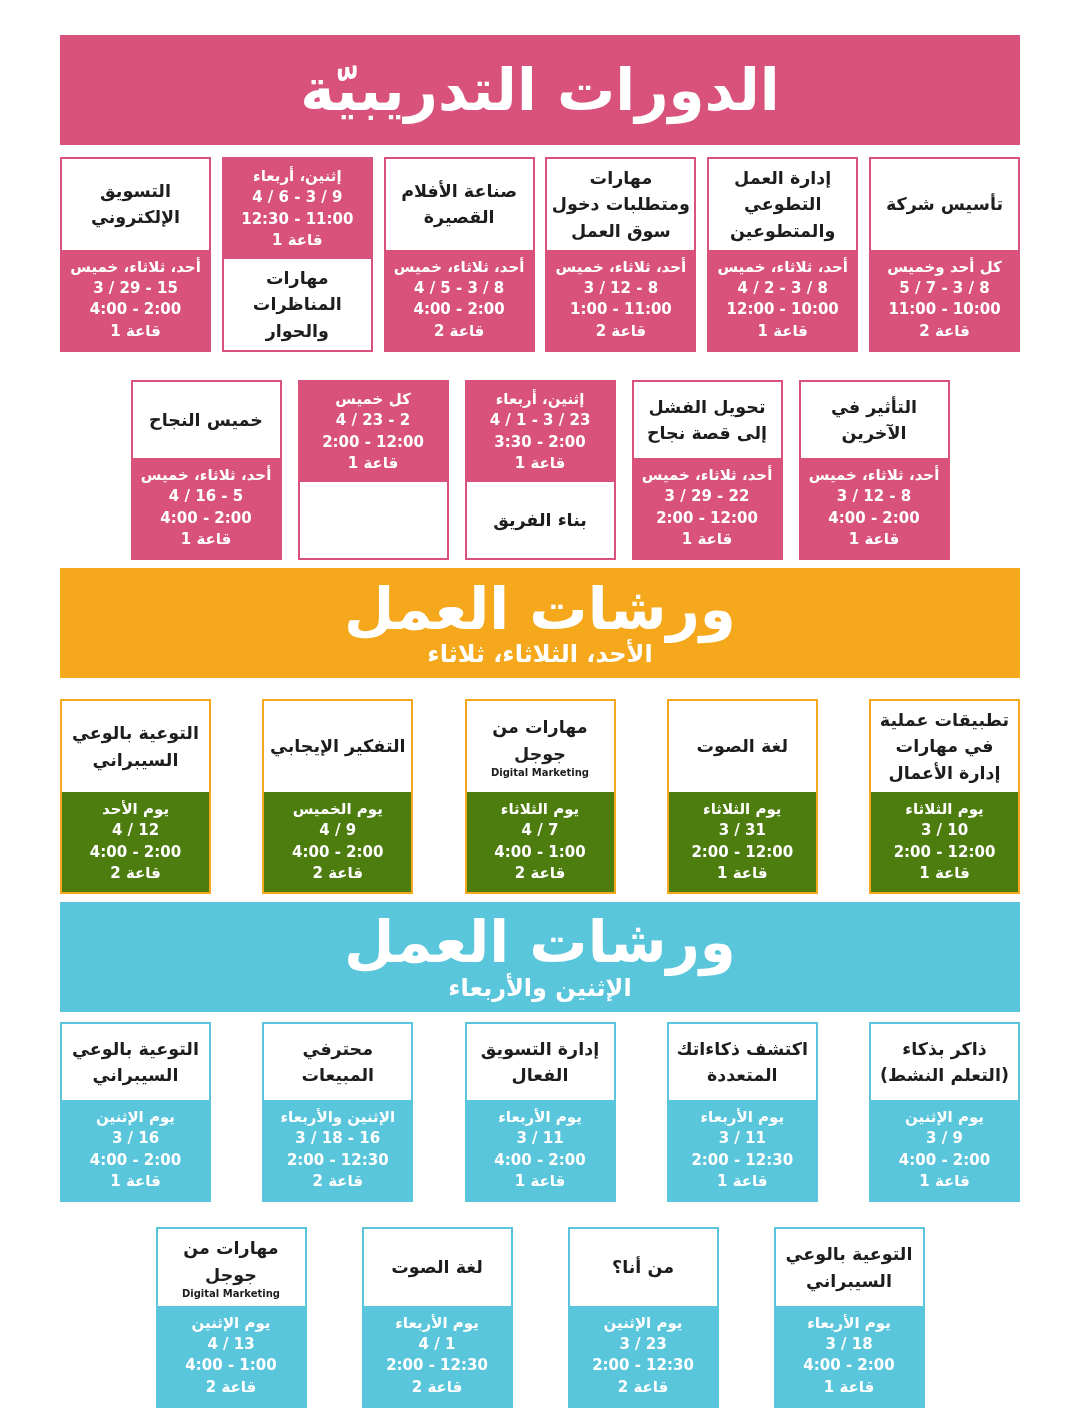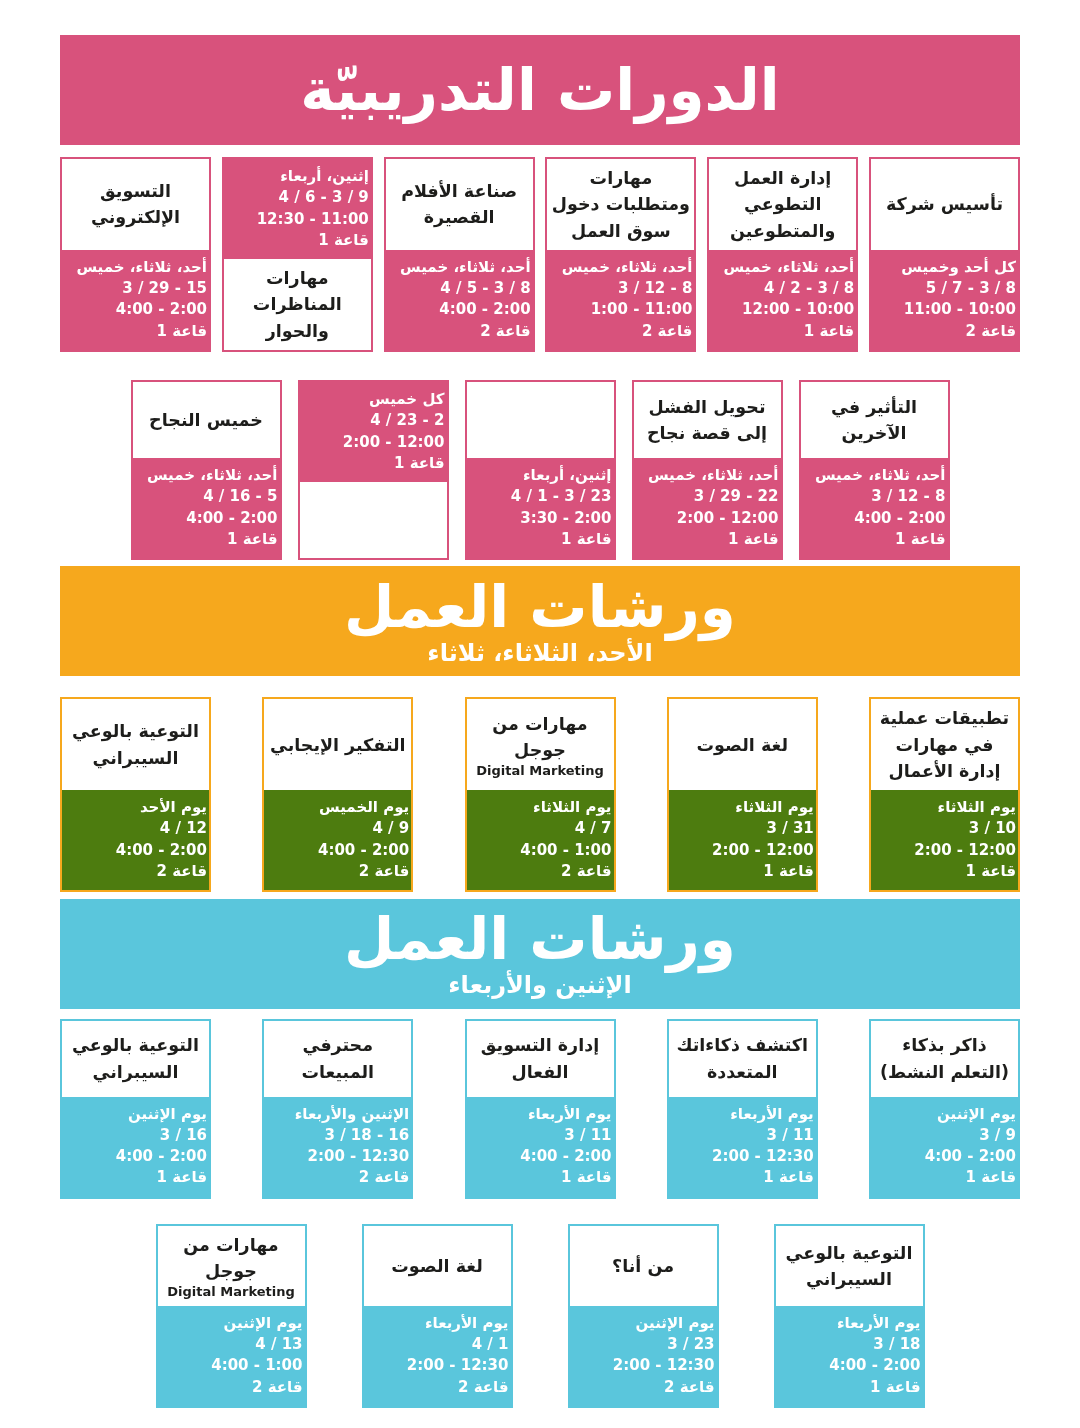"إثنين، أربعاء" .card-details { text-align: right -> center }
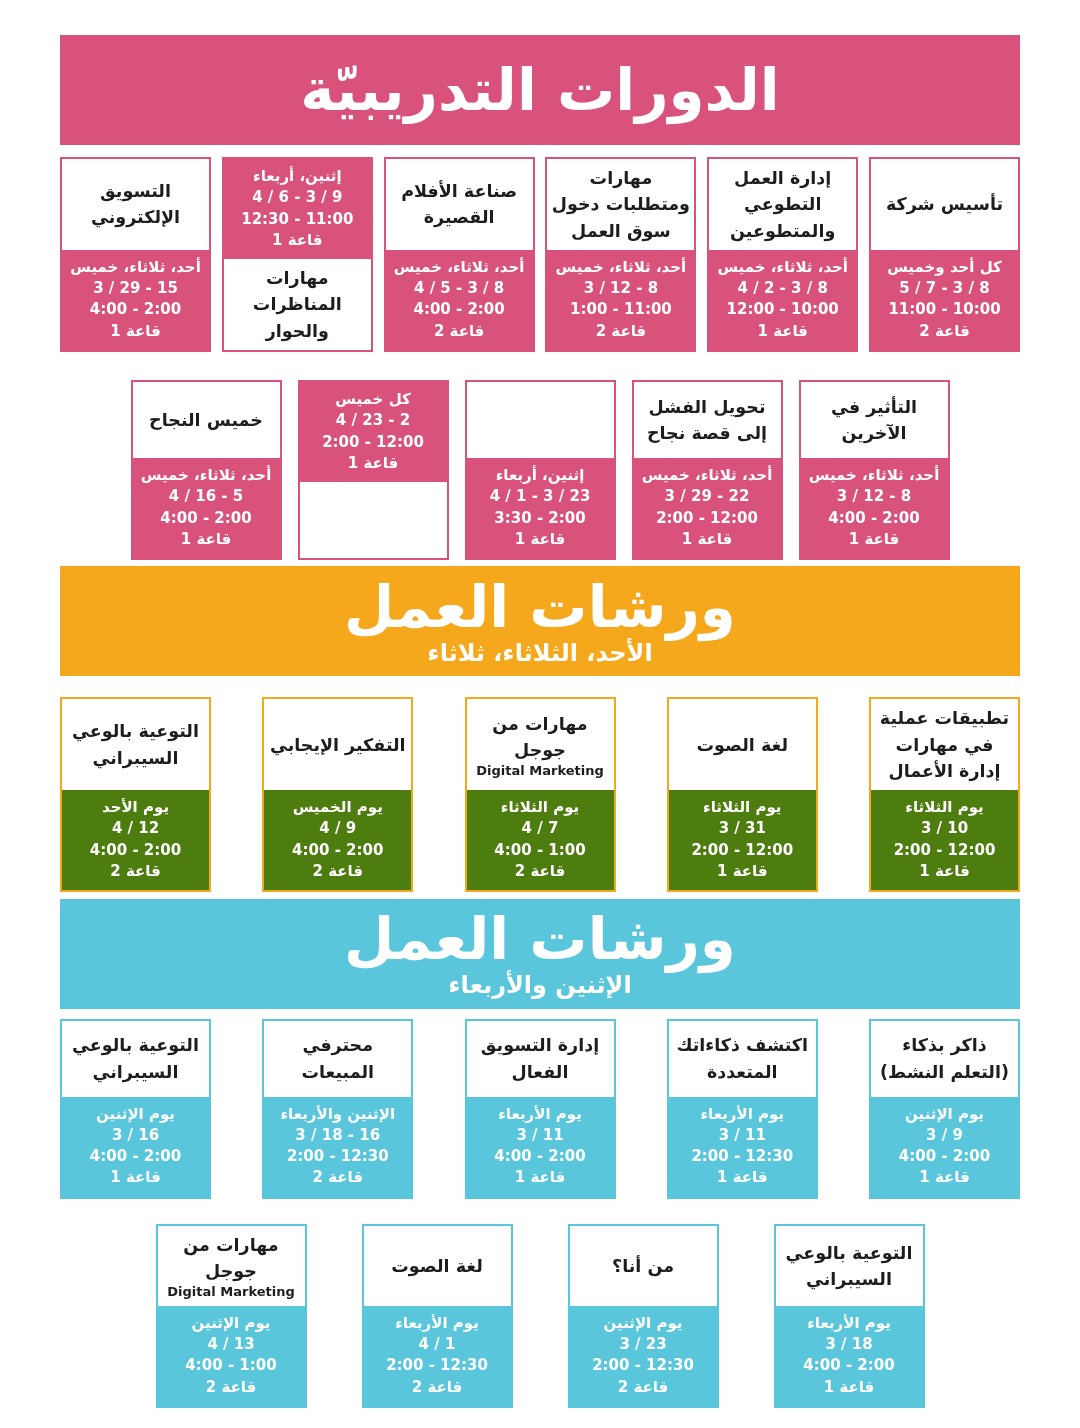"بناء الفريق" div.card-title { html: none -> <div> <div>بناء الفريق</div> </div> }
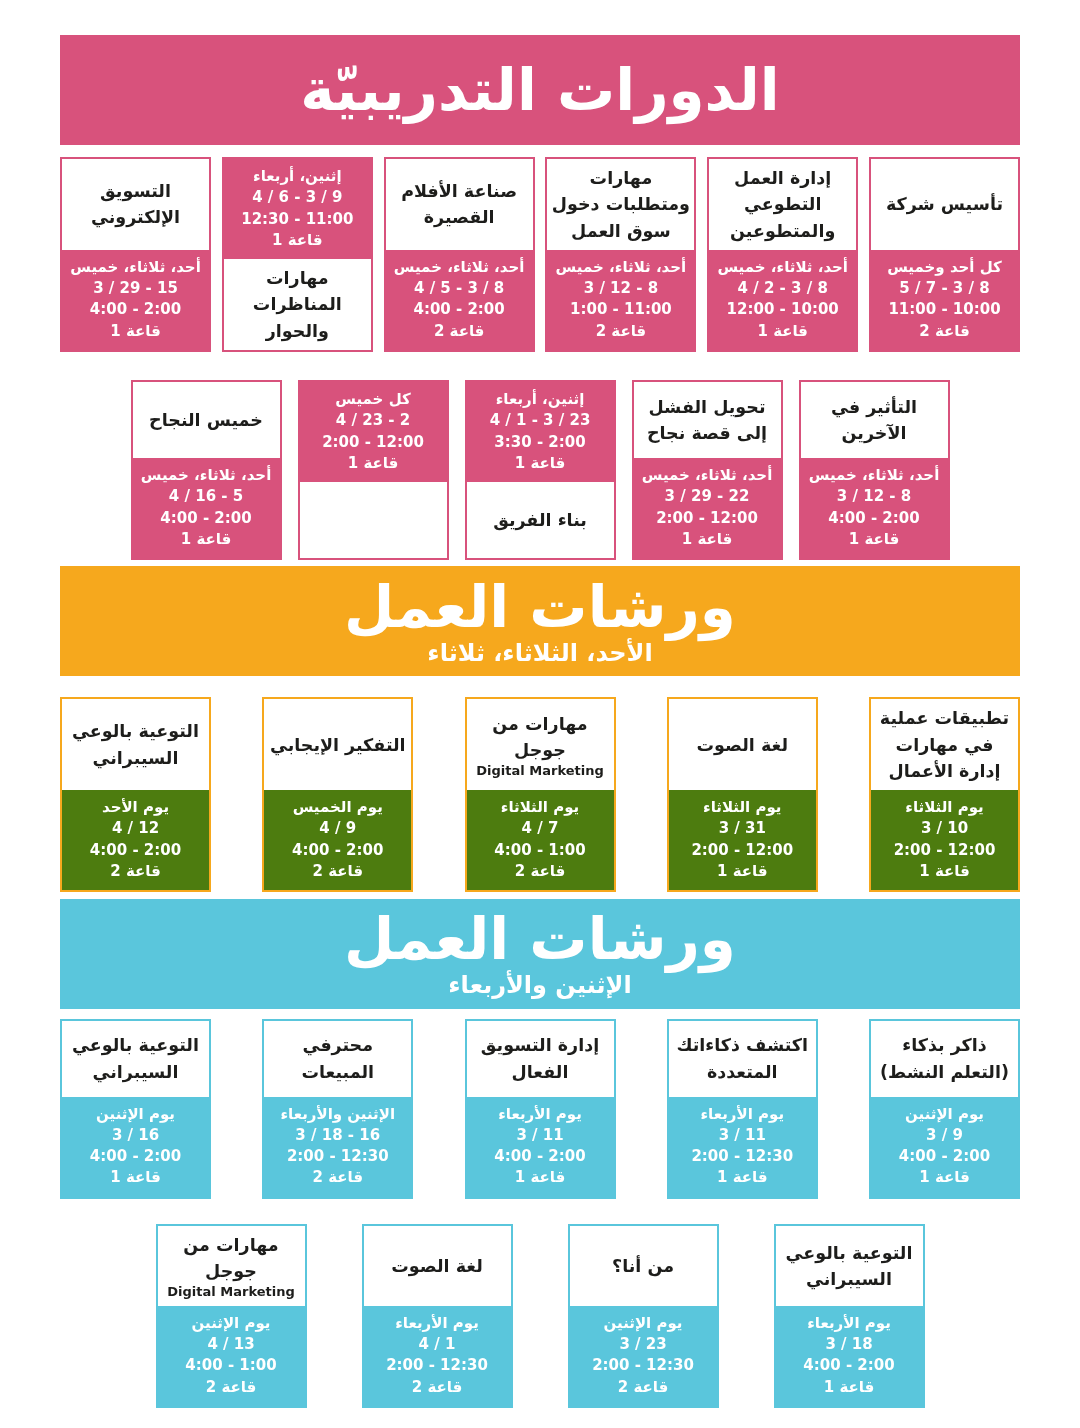"Digital Marketing" .card-title .latin { font-size: 13px -> 10px }
